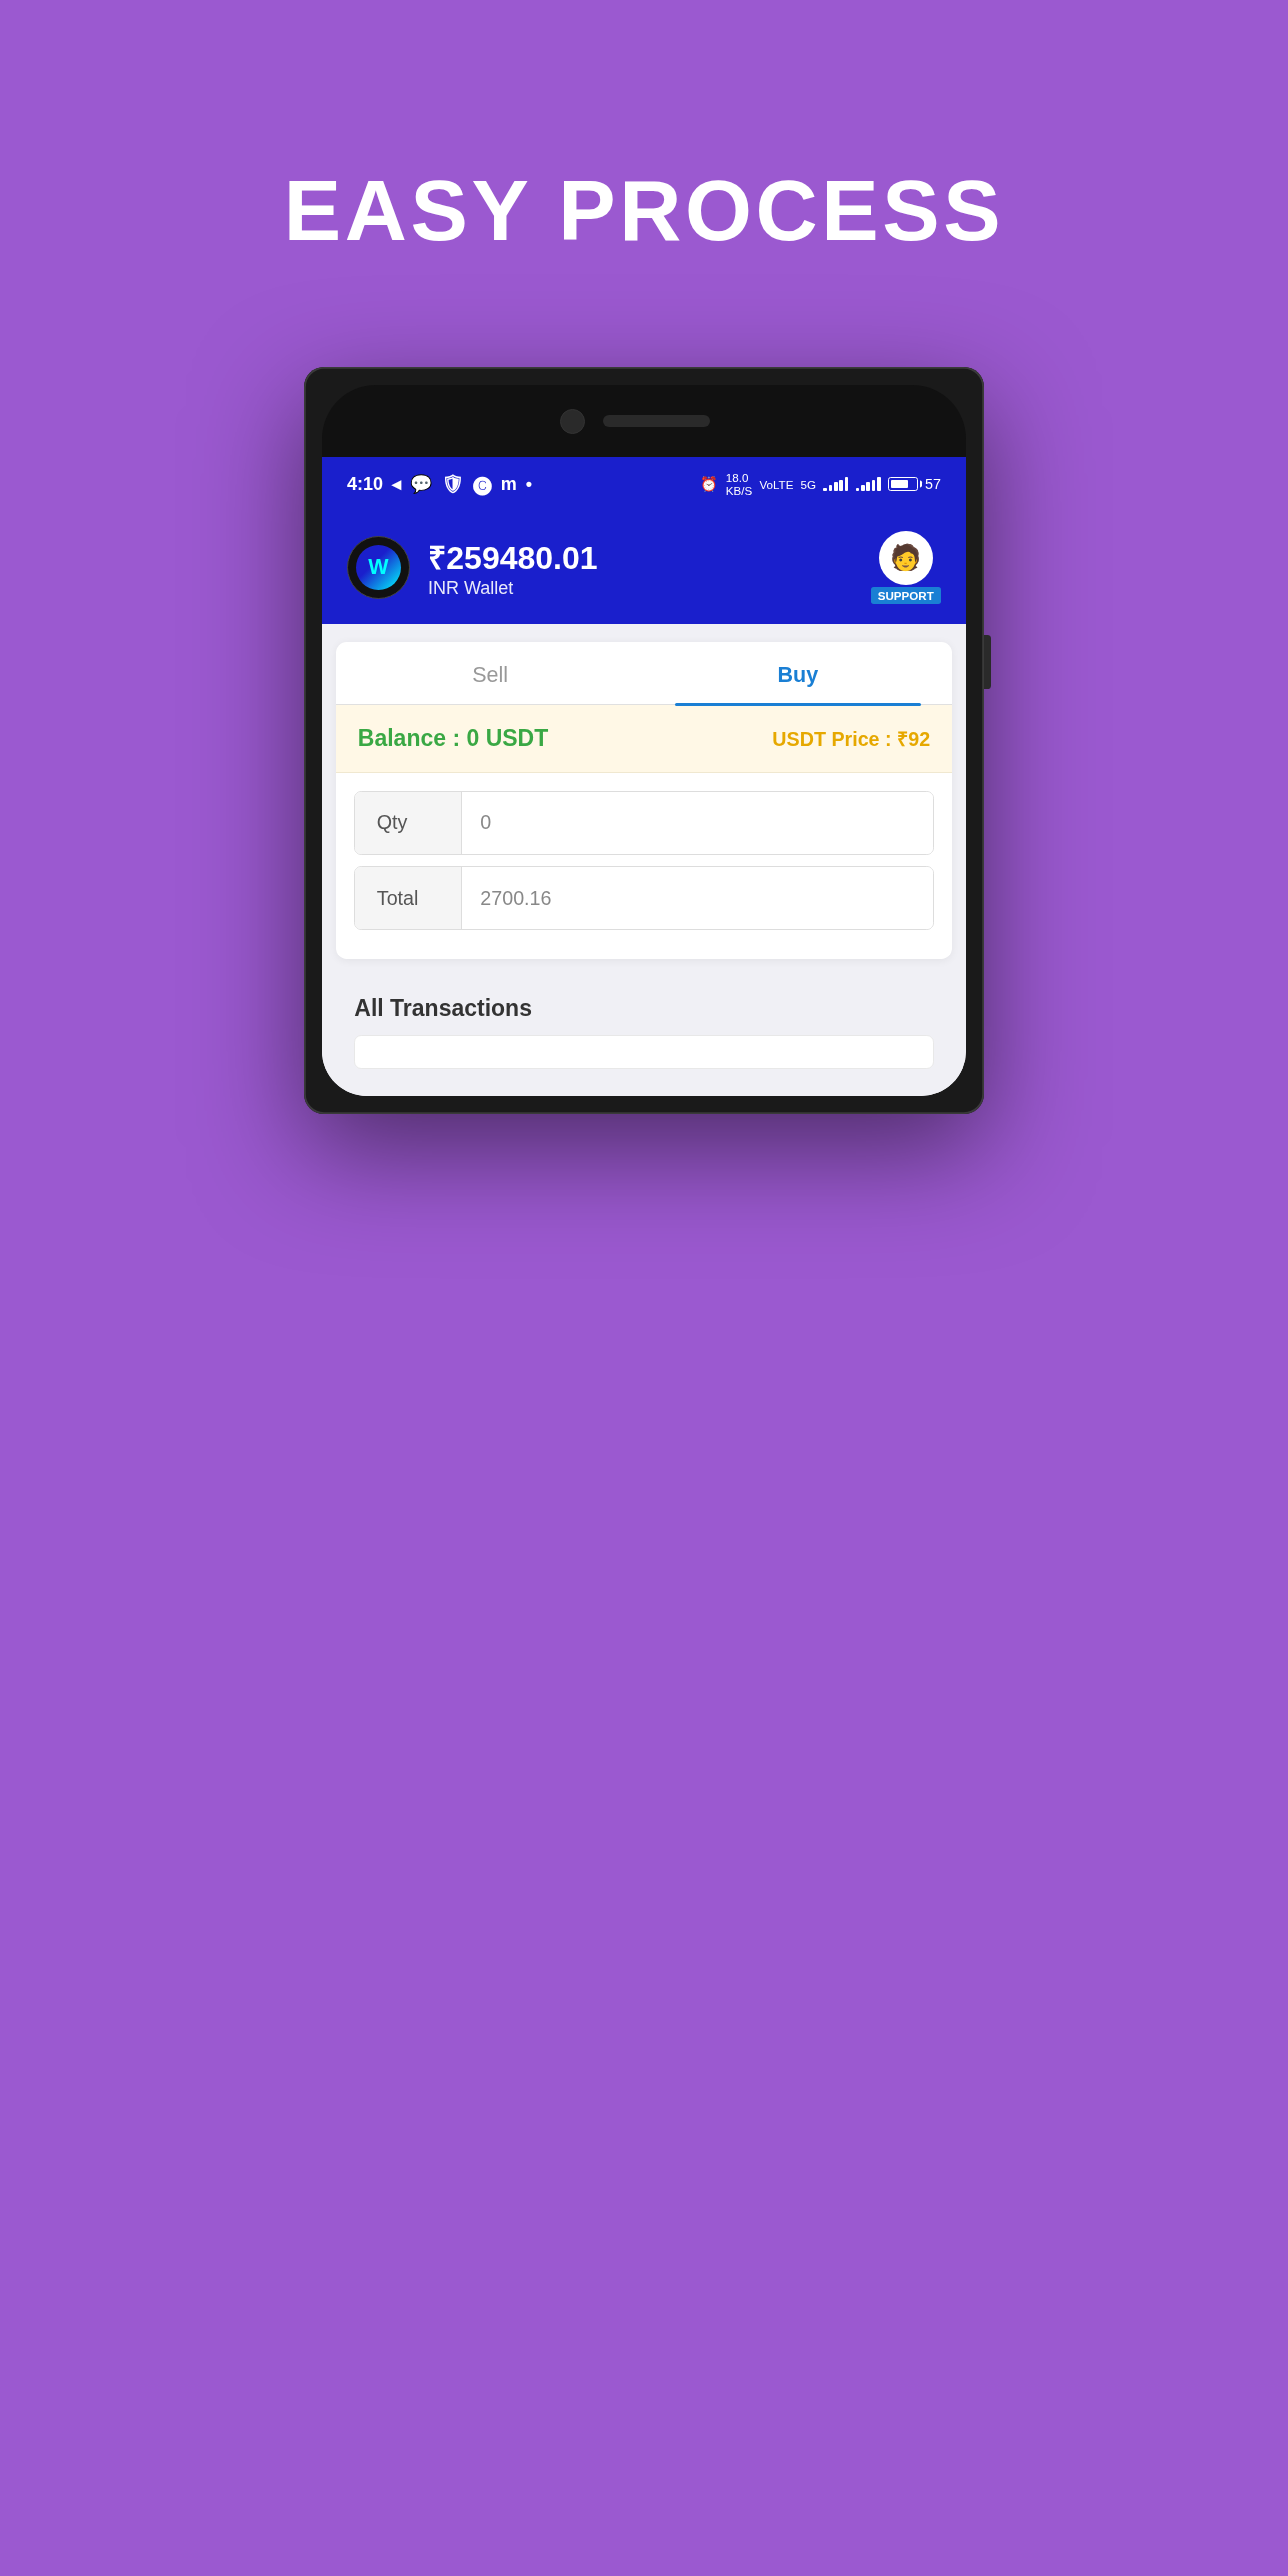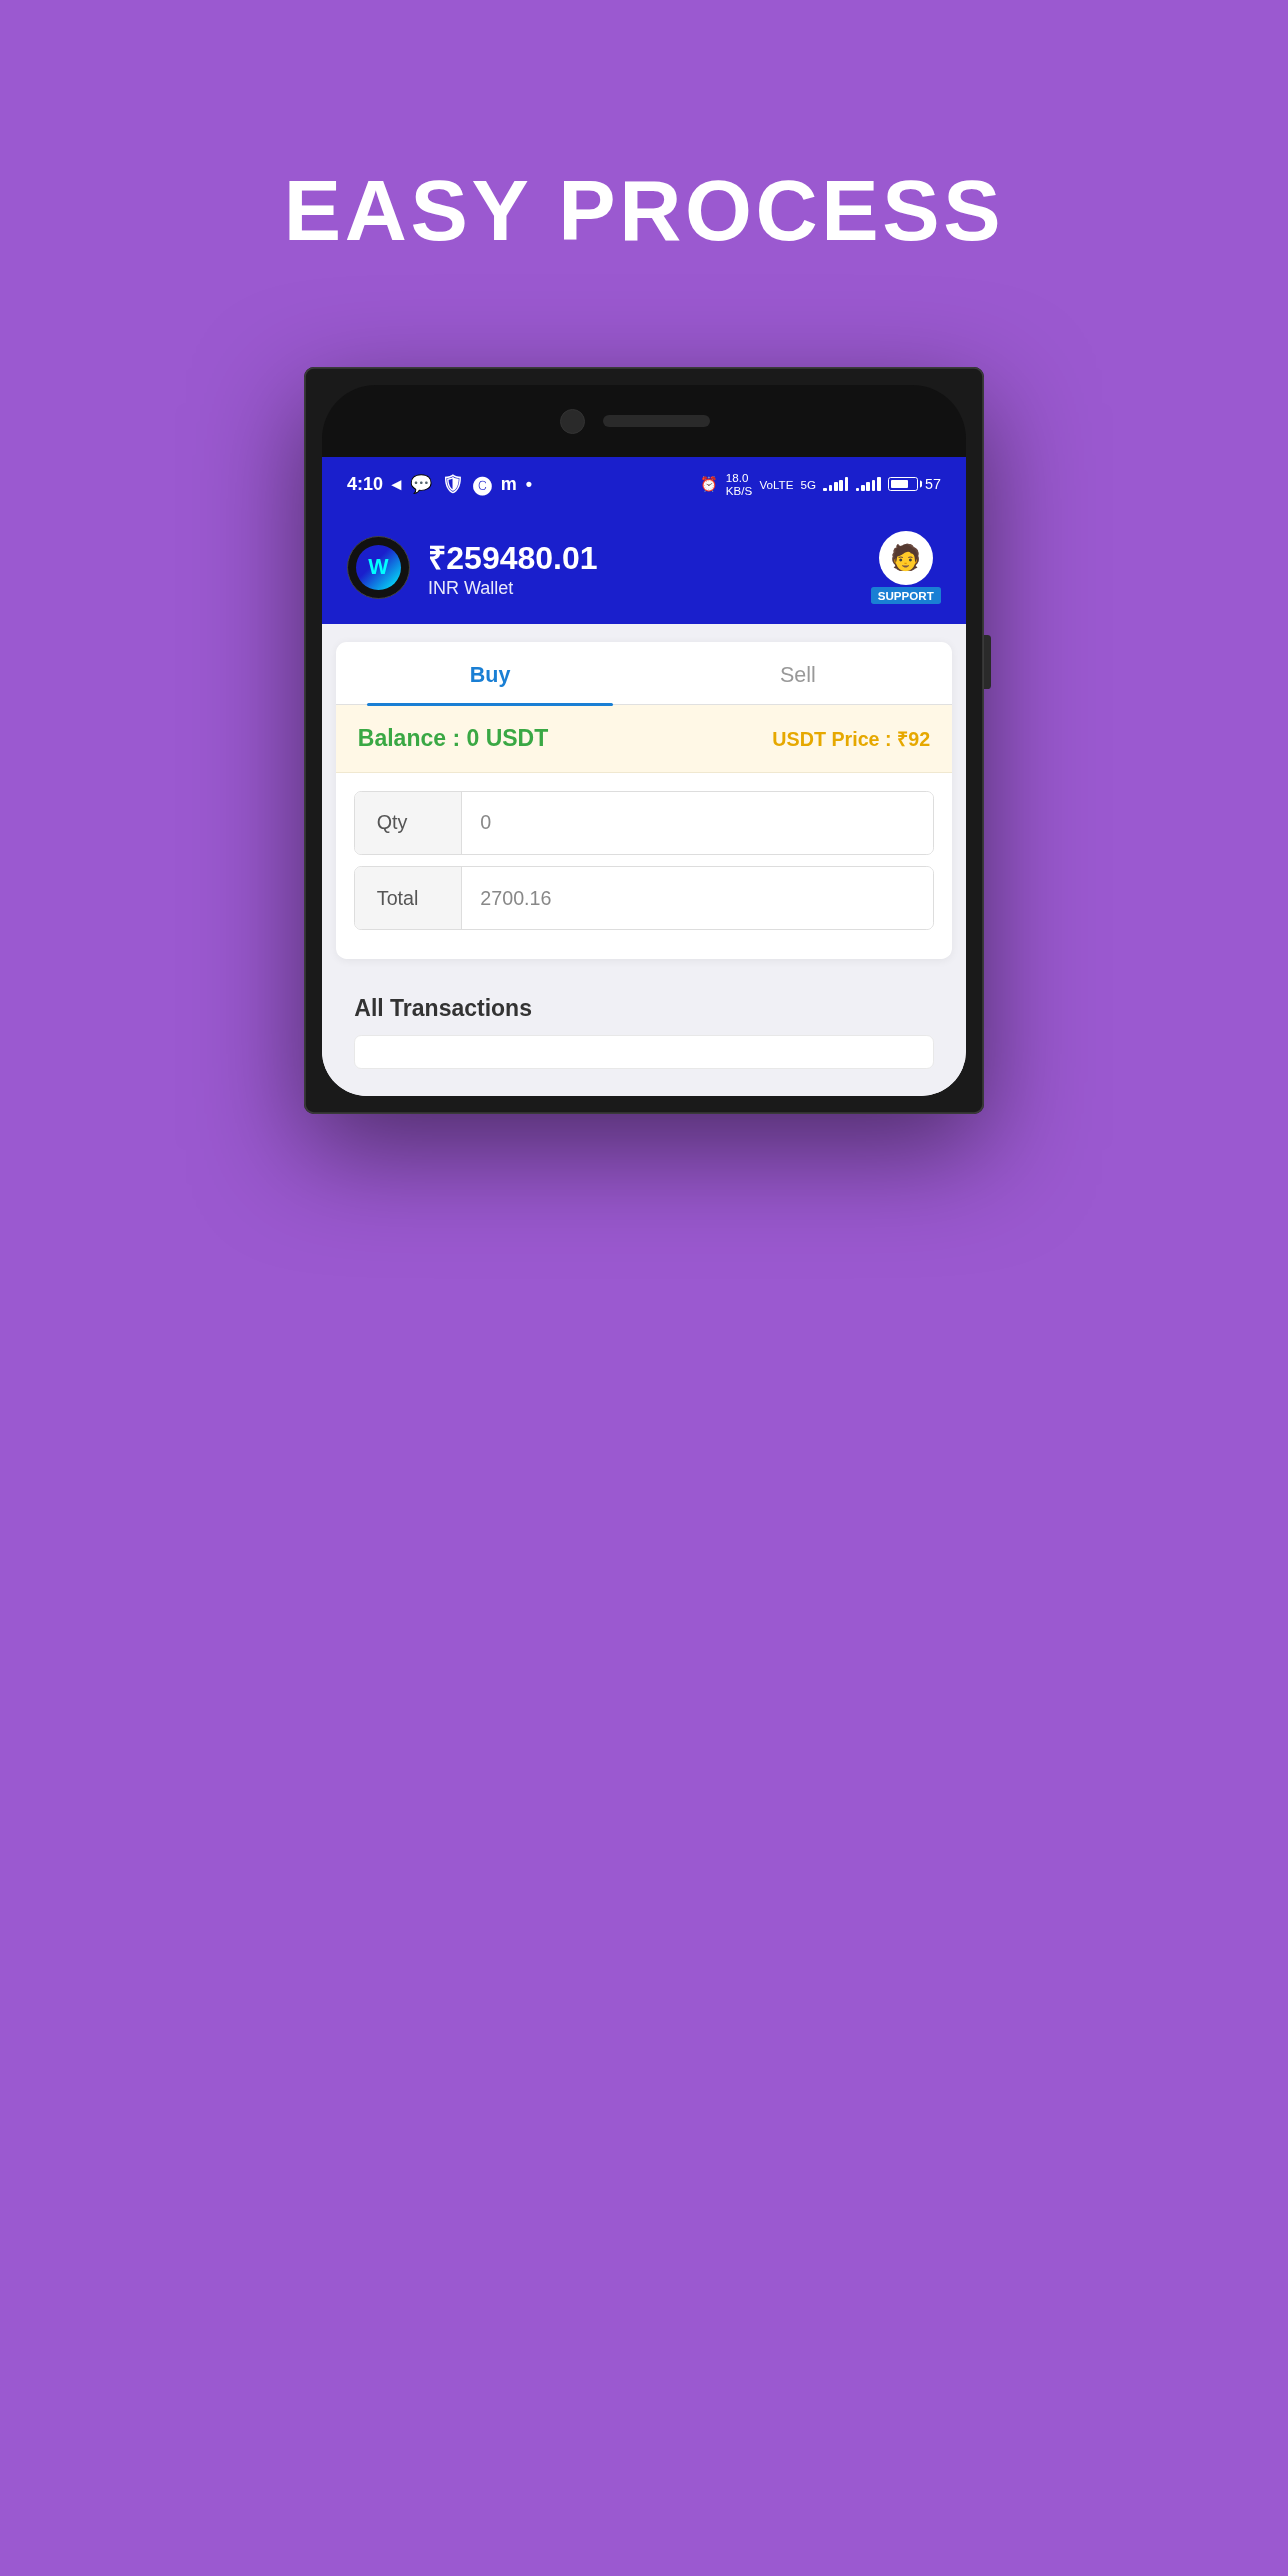"4:10" .phone-frame { border-radius: 10px -> 20px }
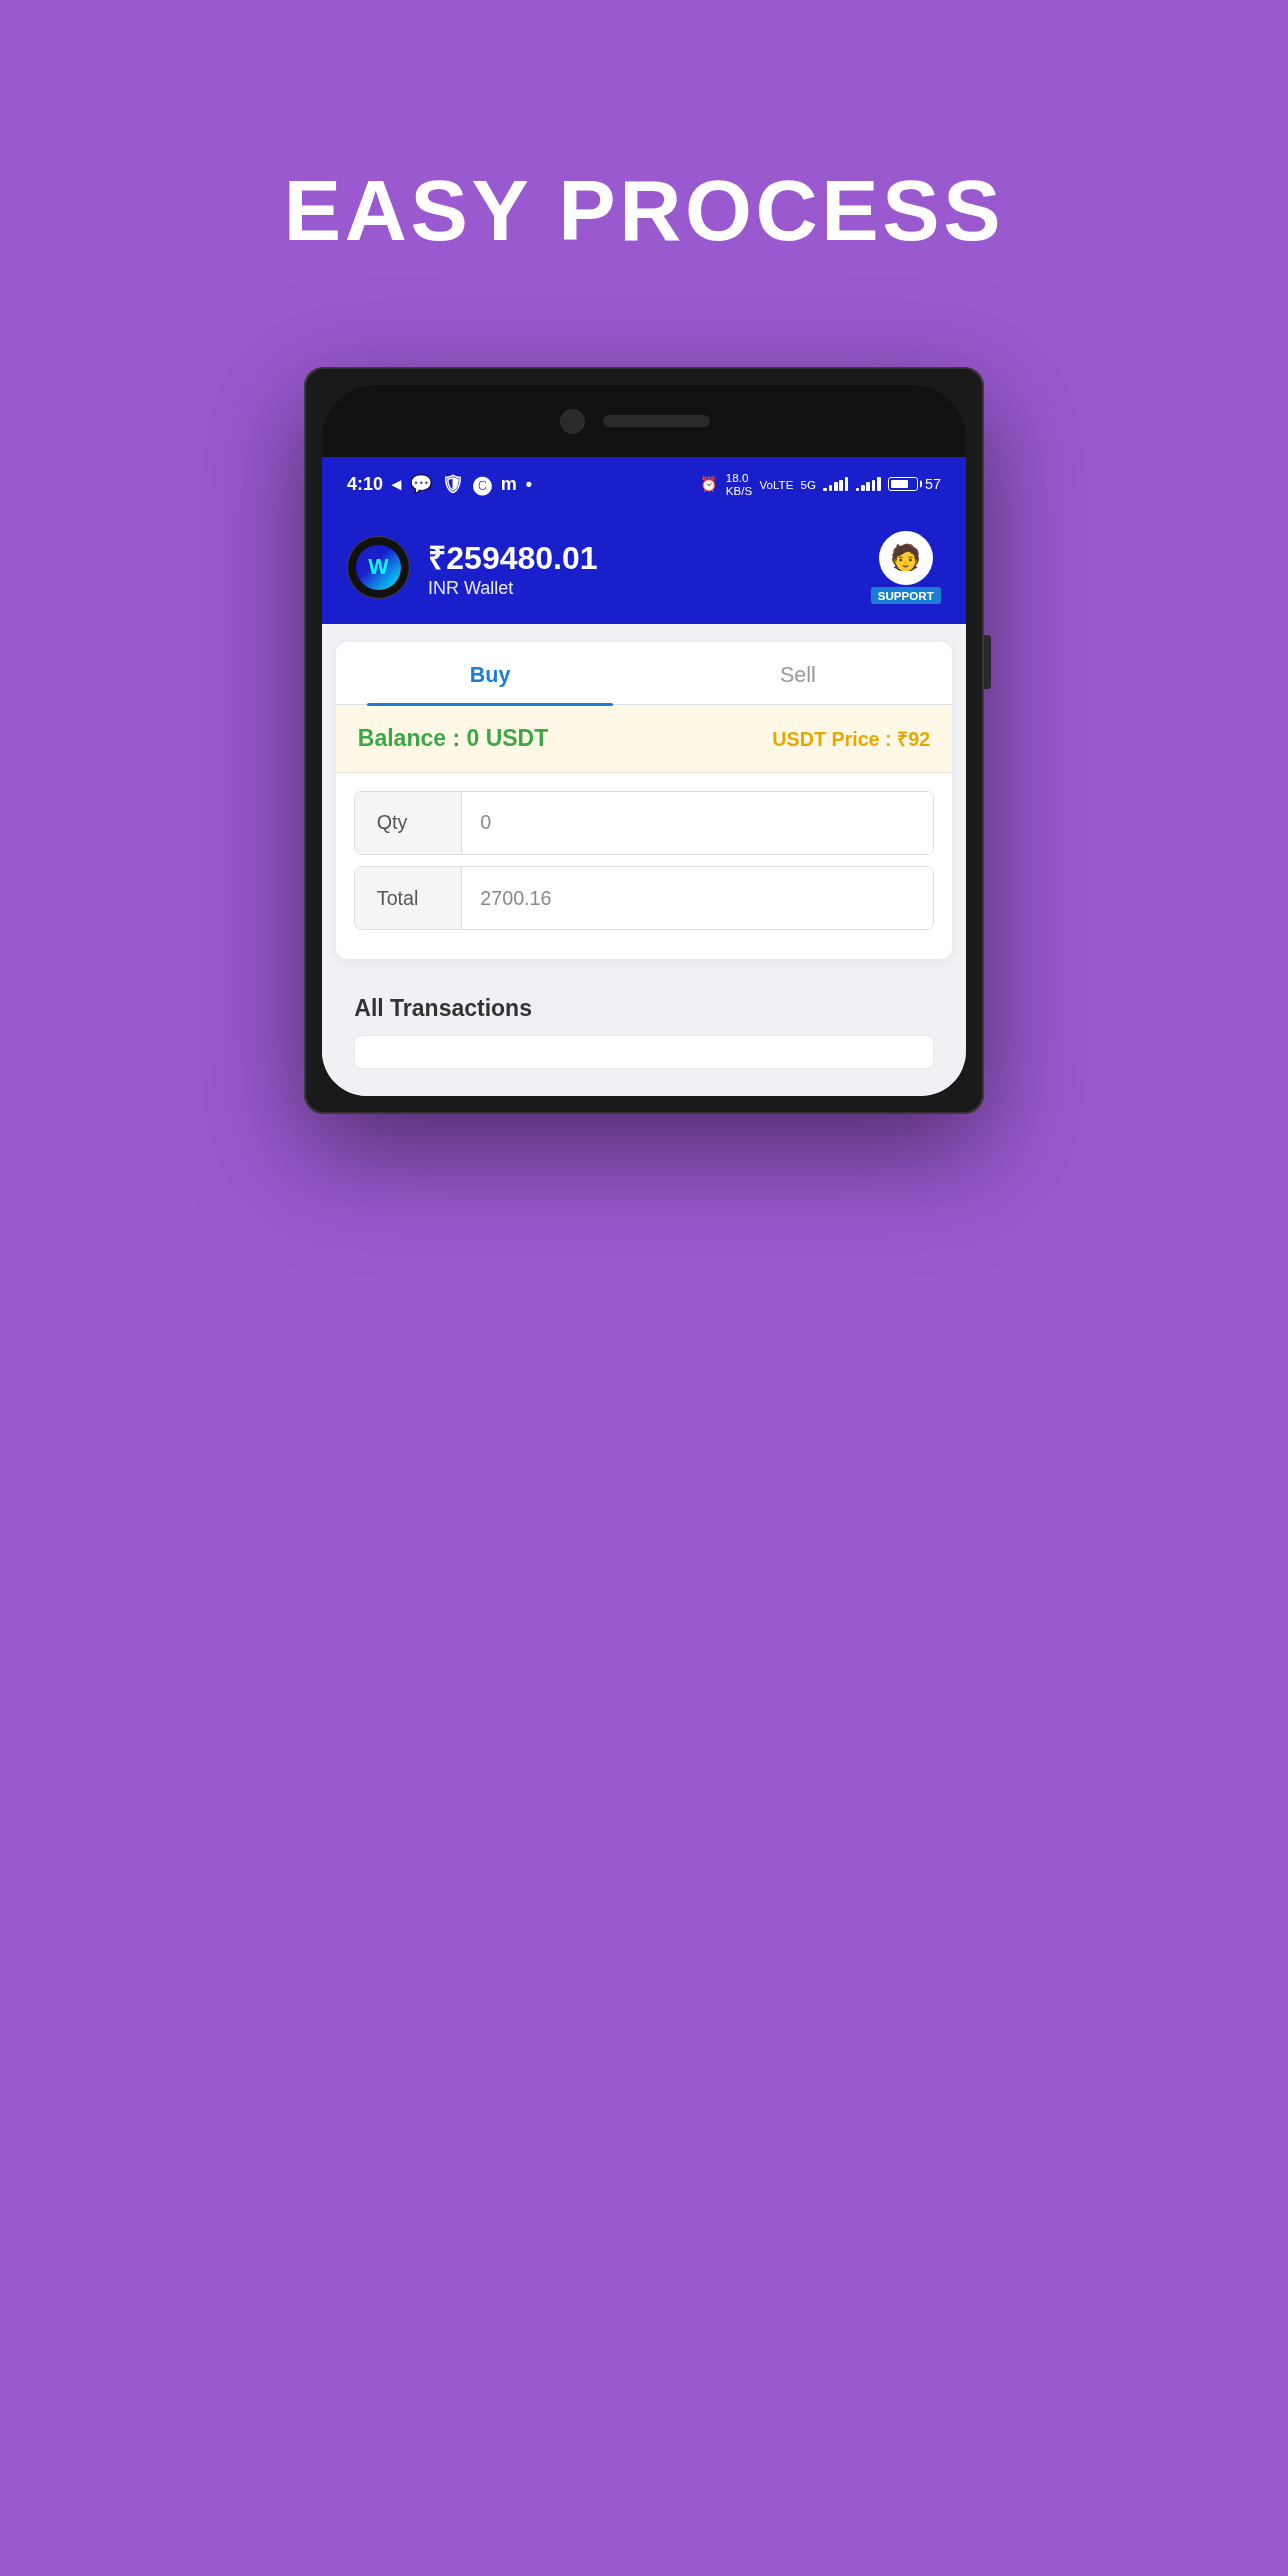"Buy" div.tab-item { order: before "Sell" -> after "Sell" }
